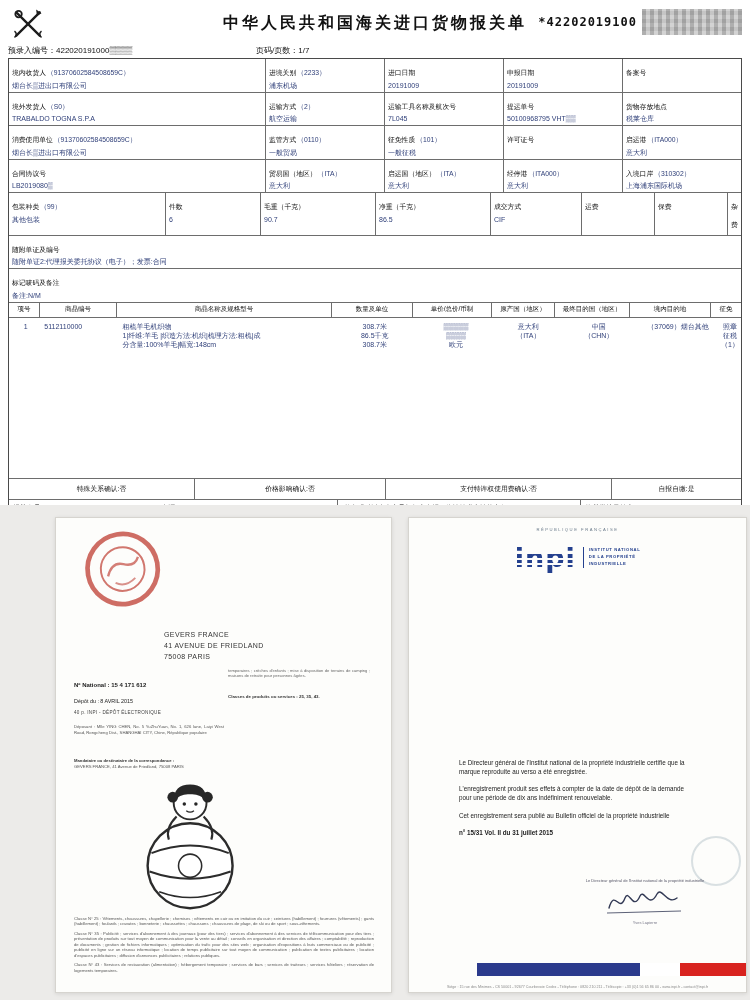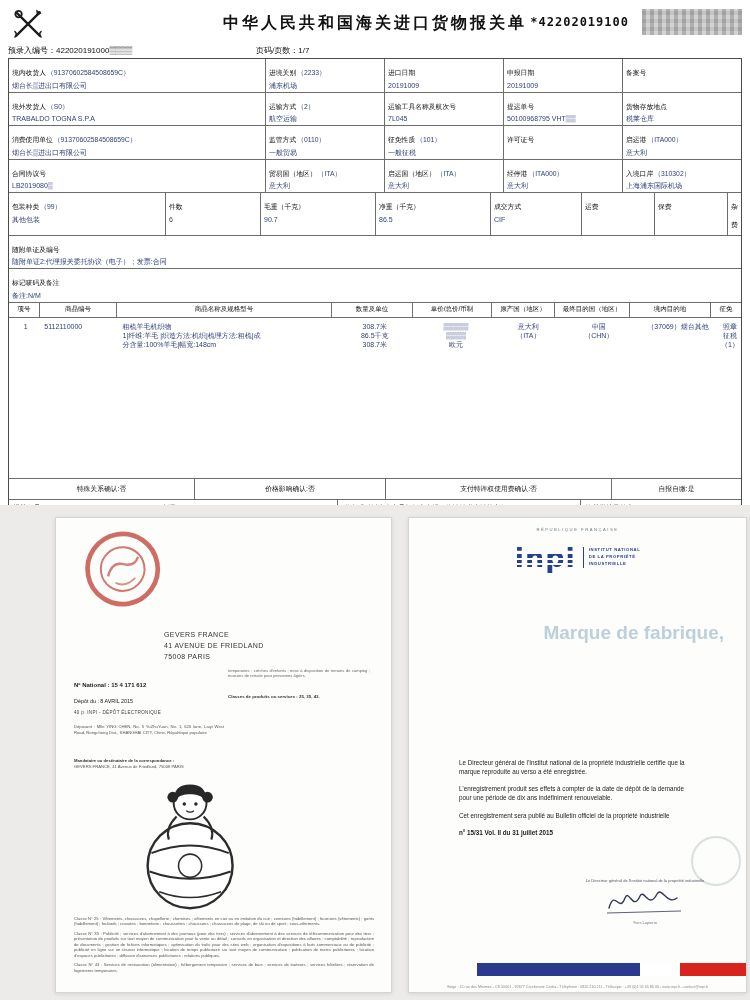"*42202019100" .barcode-wrap { gap: 13px -> 5px }
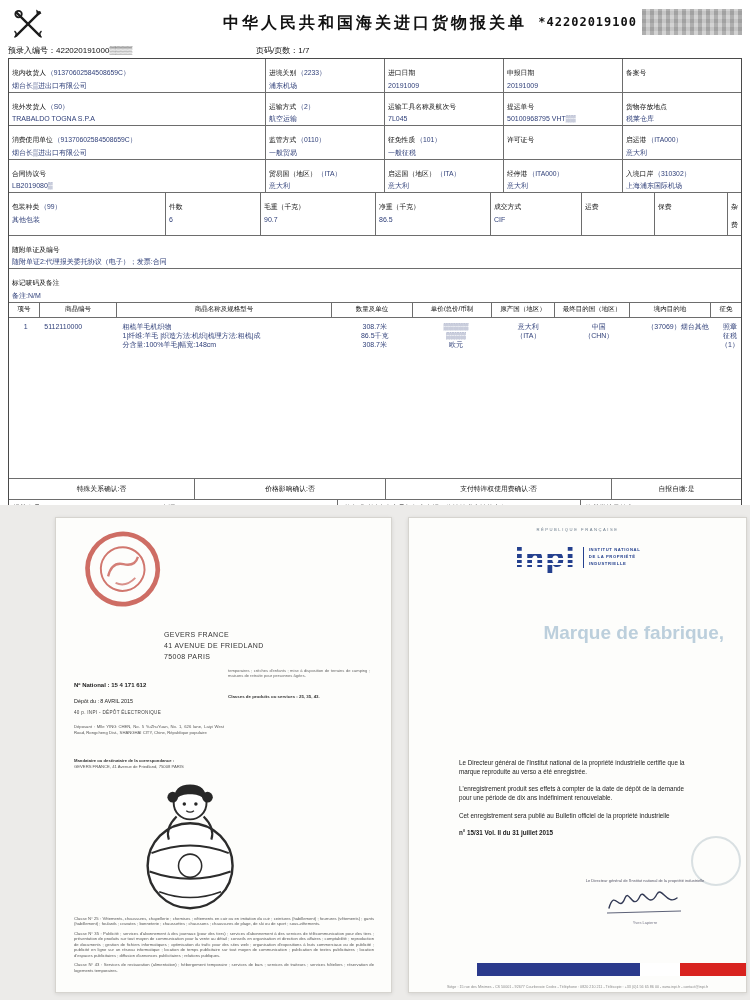"Marque de fabrique," div.inpi-h1 { html: <div>Marque de fabrique,</div> -> none }
